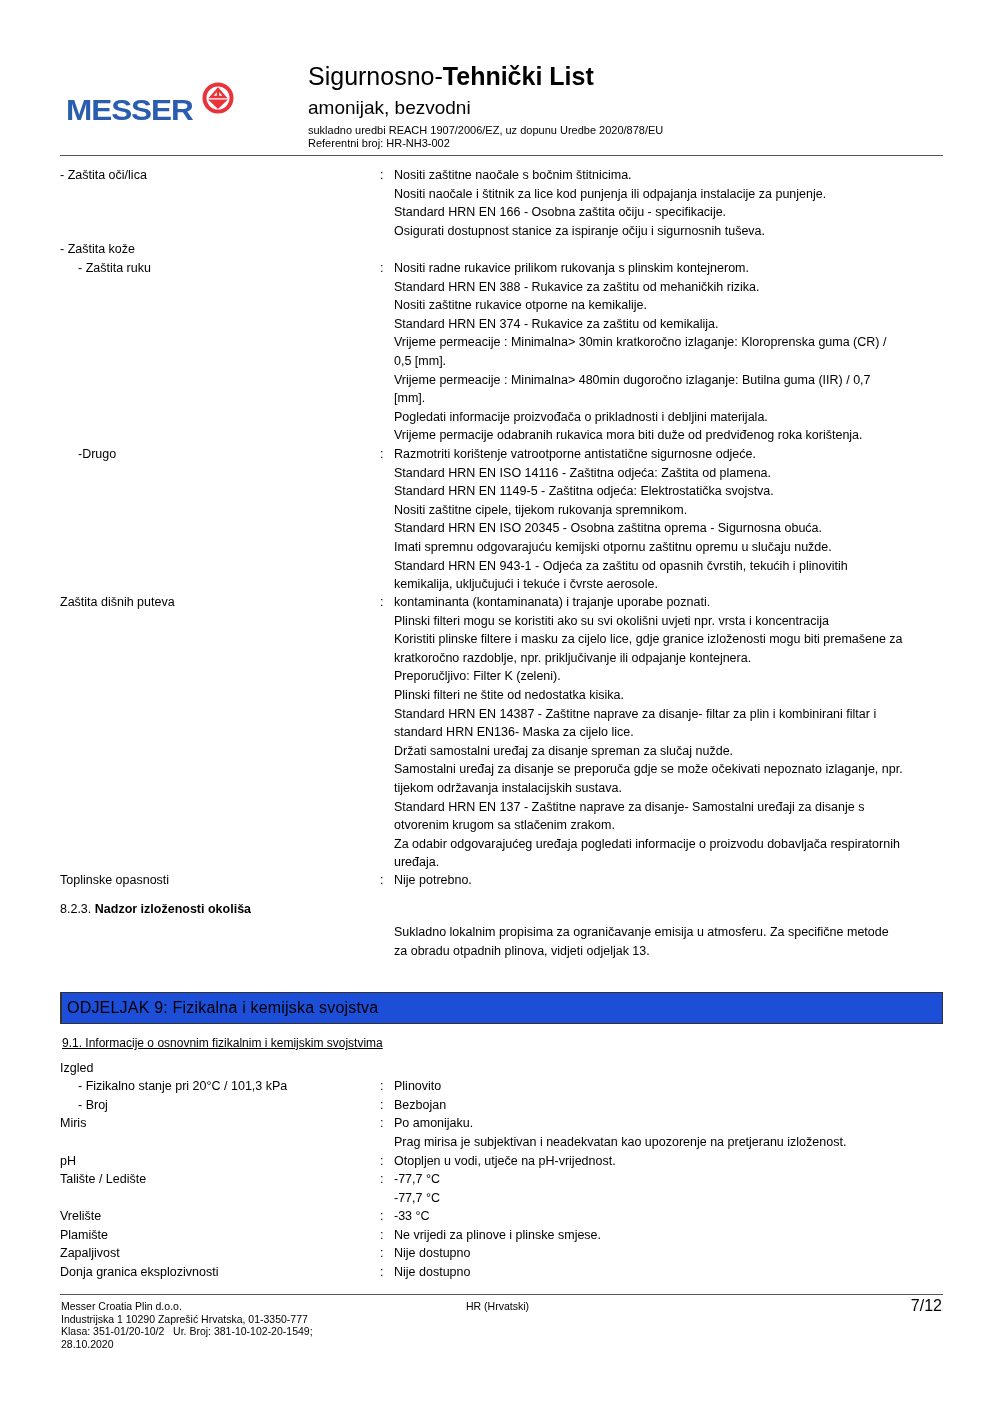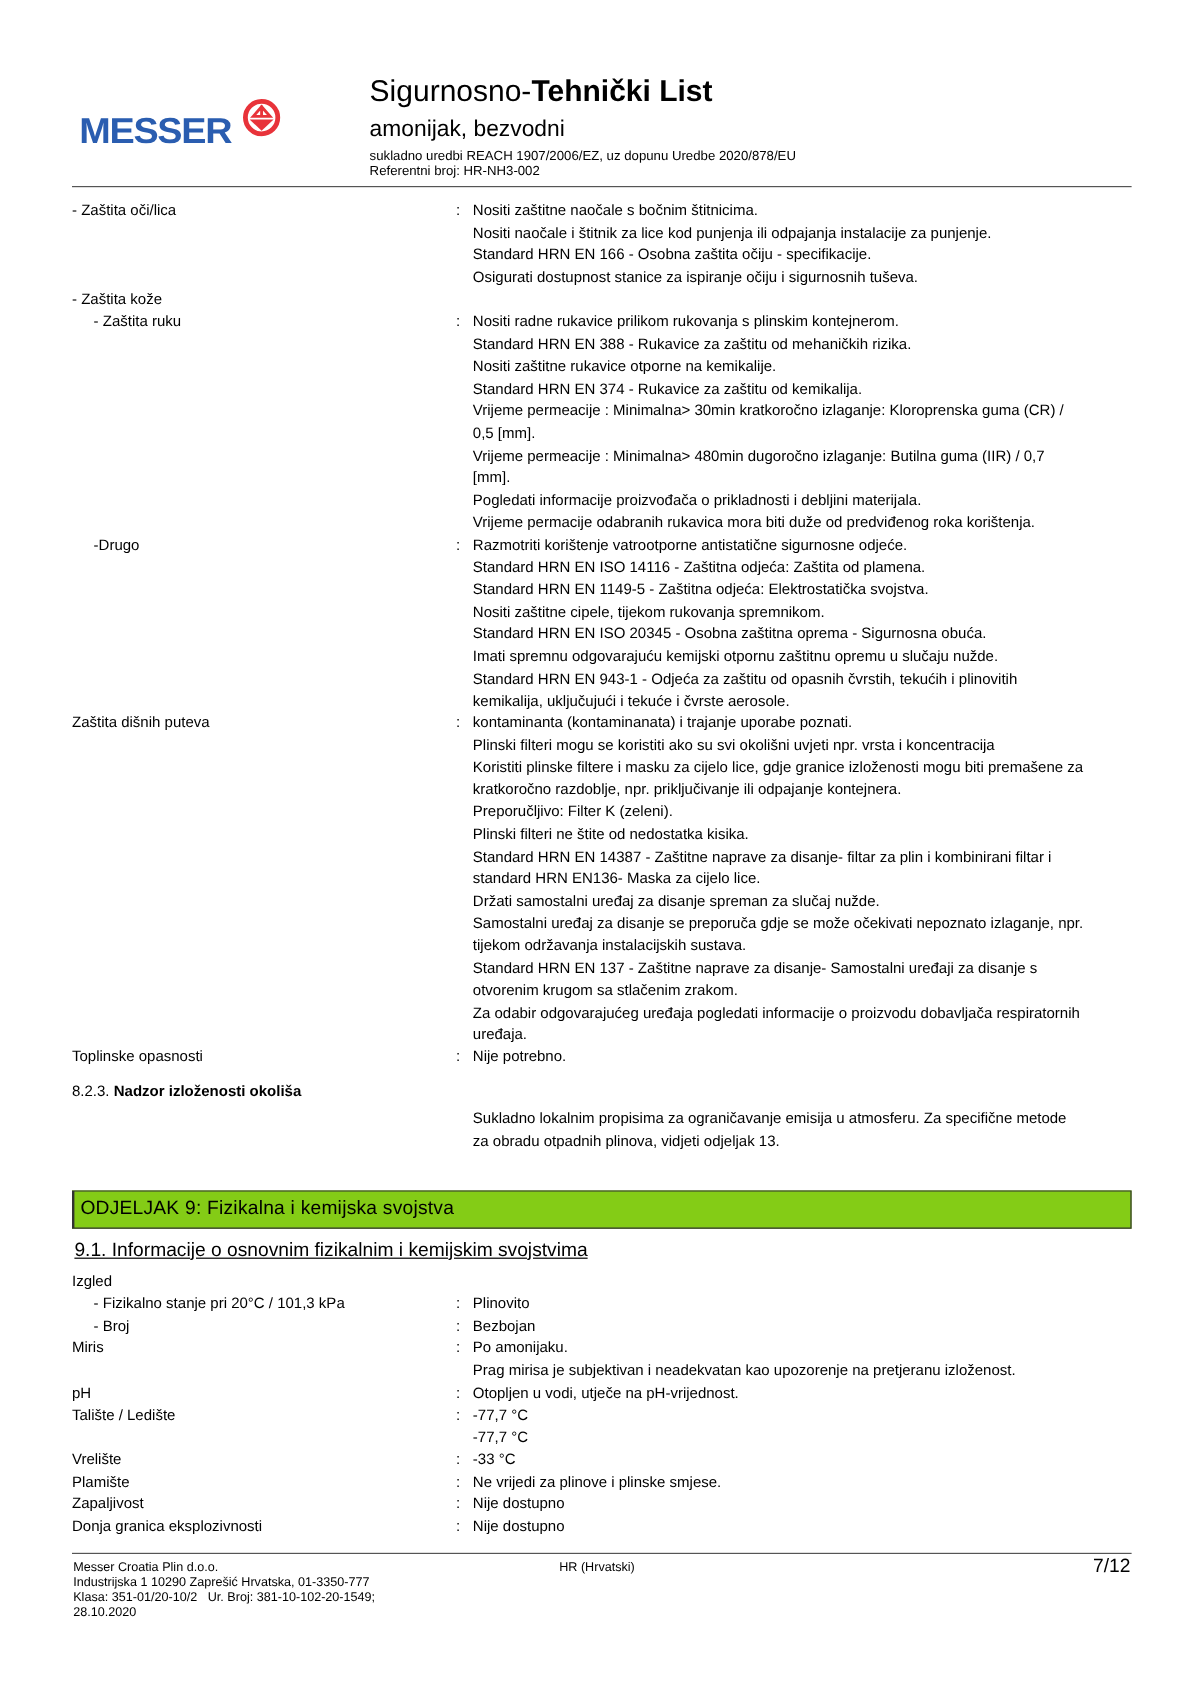"ODJELJAK 9: Fizikalna i kemijska" .section-box { background: #84cc16 -> #1d4ed8 }
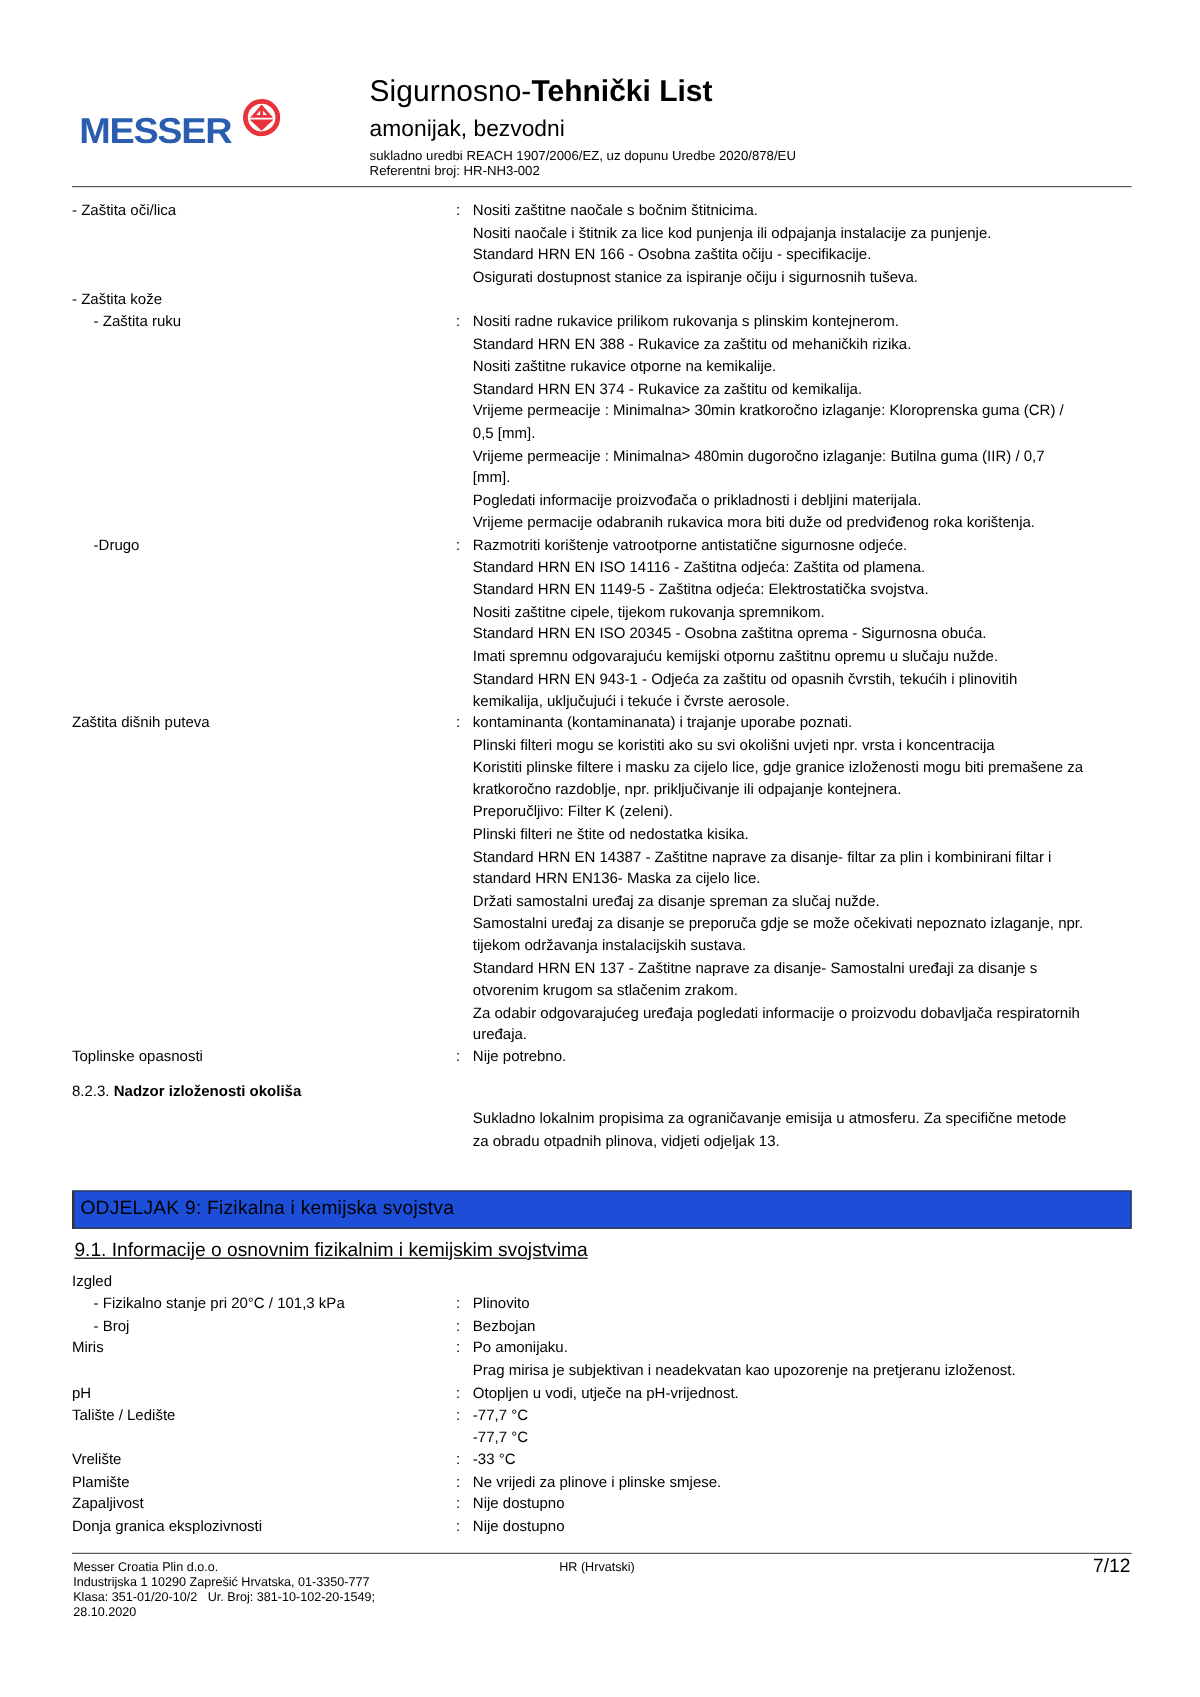"9.1. Informacije o osnovnim fizikalnim" .section-link { font-size: 16px -> 12px }
